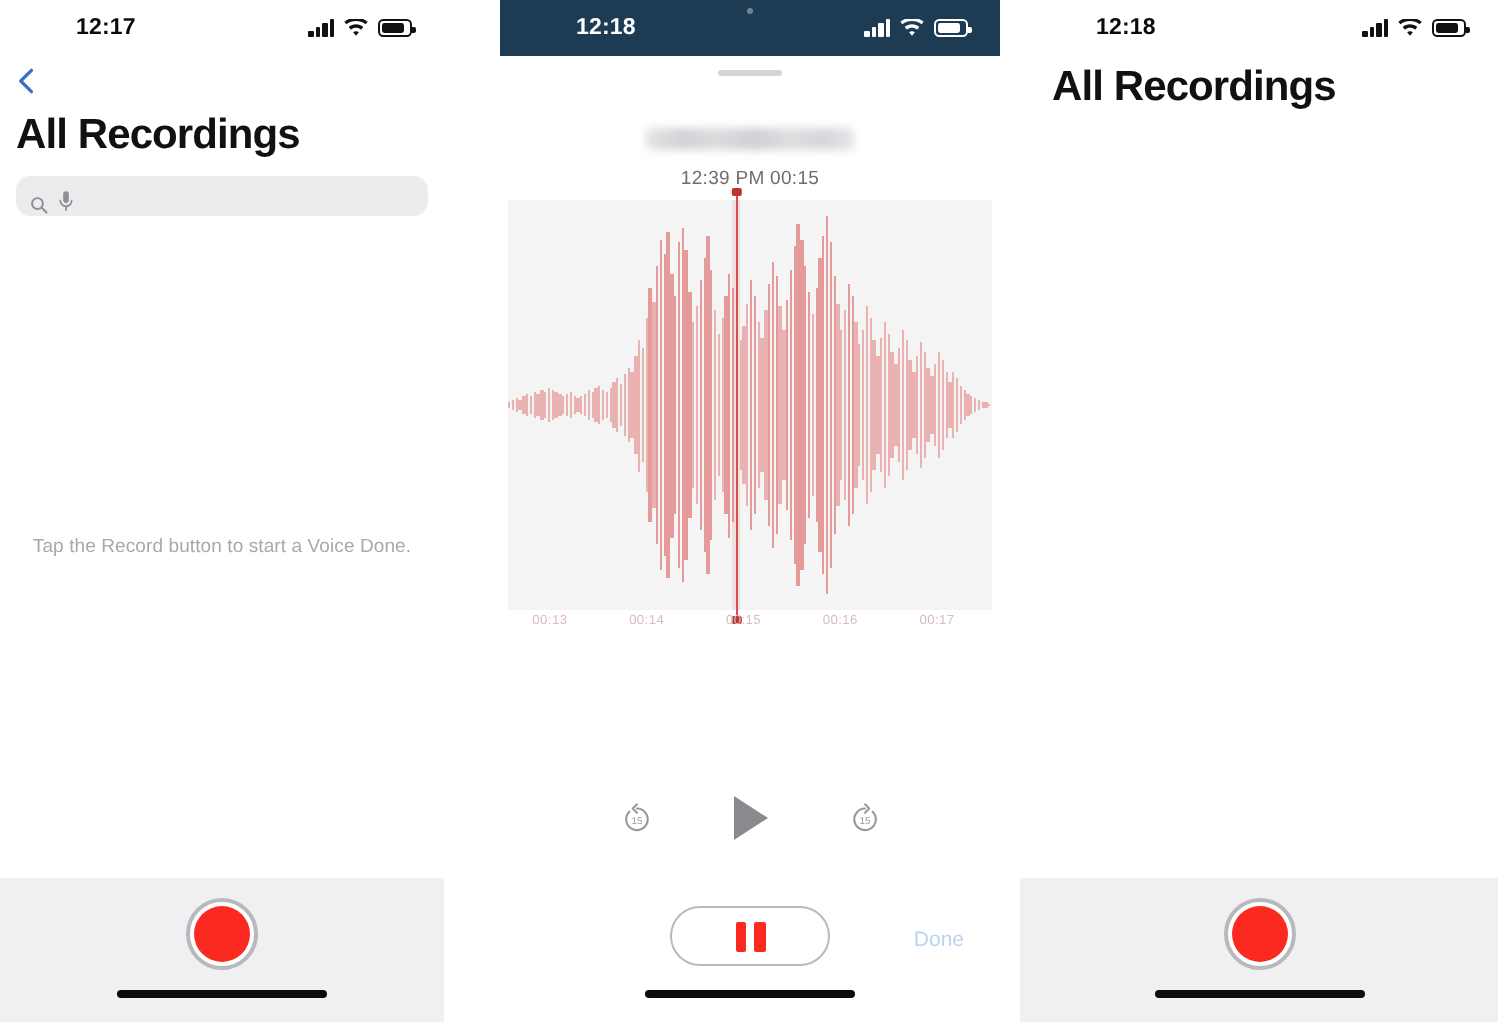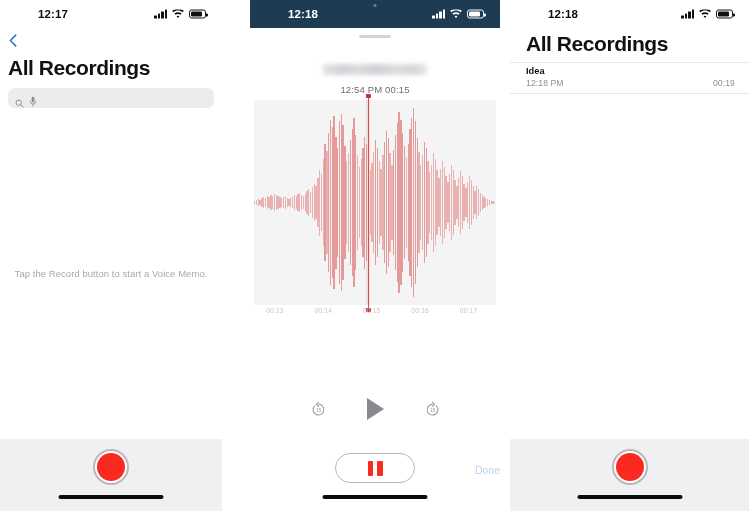"Idea" div.list { html: <div> <div> <div></div> <div>Idea</div> <div>12:18 PM</div> <div>00:19</div> <div></div> </div> </div> -> none }
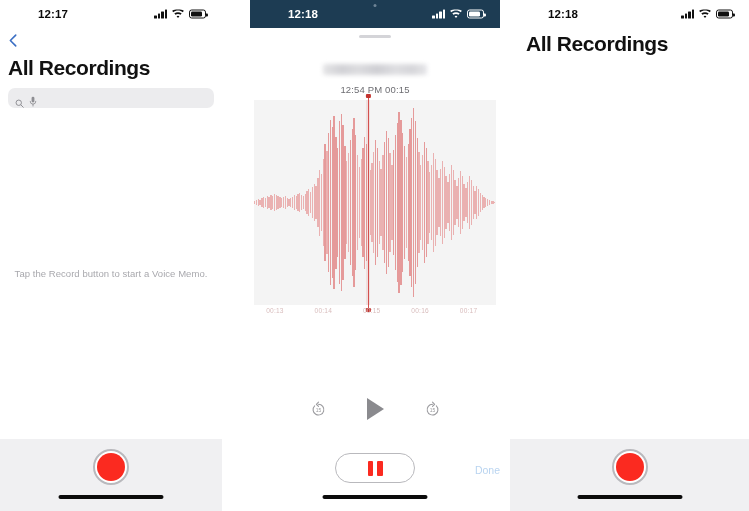"12:54 PM 00:15" div.meta-line { text: 12:54 -> 12:39 }
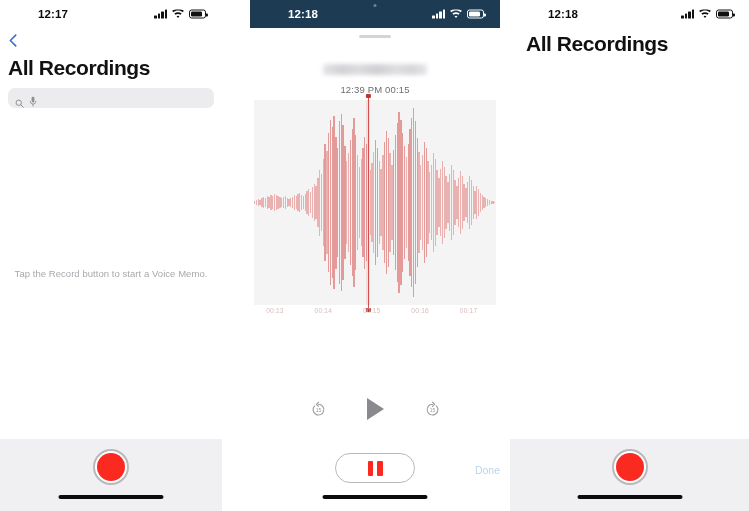"Tap the Record button to" div.empty-hint { text: Memo -> Done }
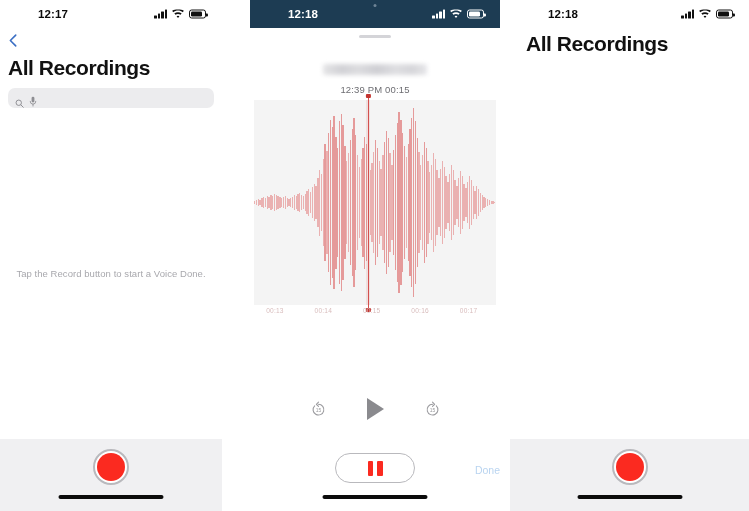"Done" .done-btn { right: 0 -> 18px }
